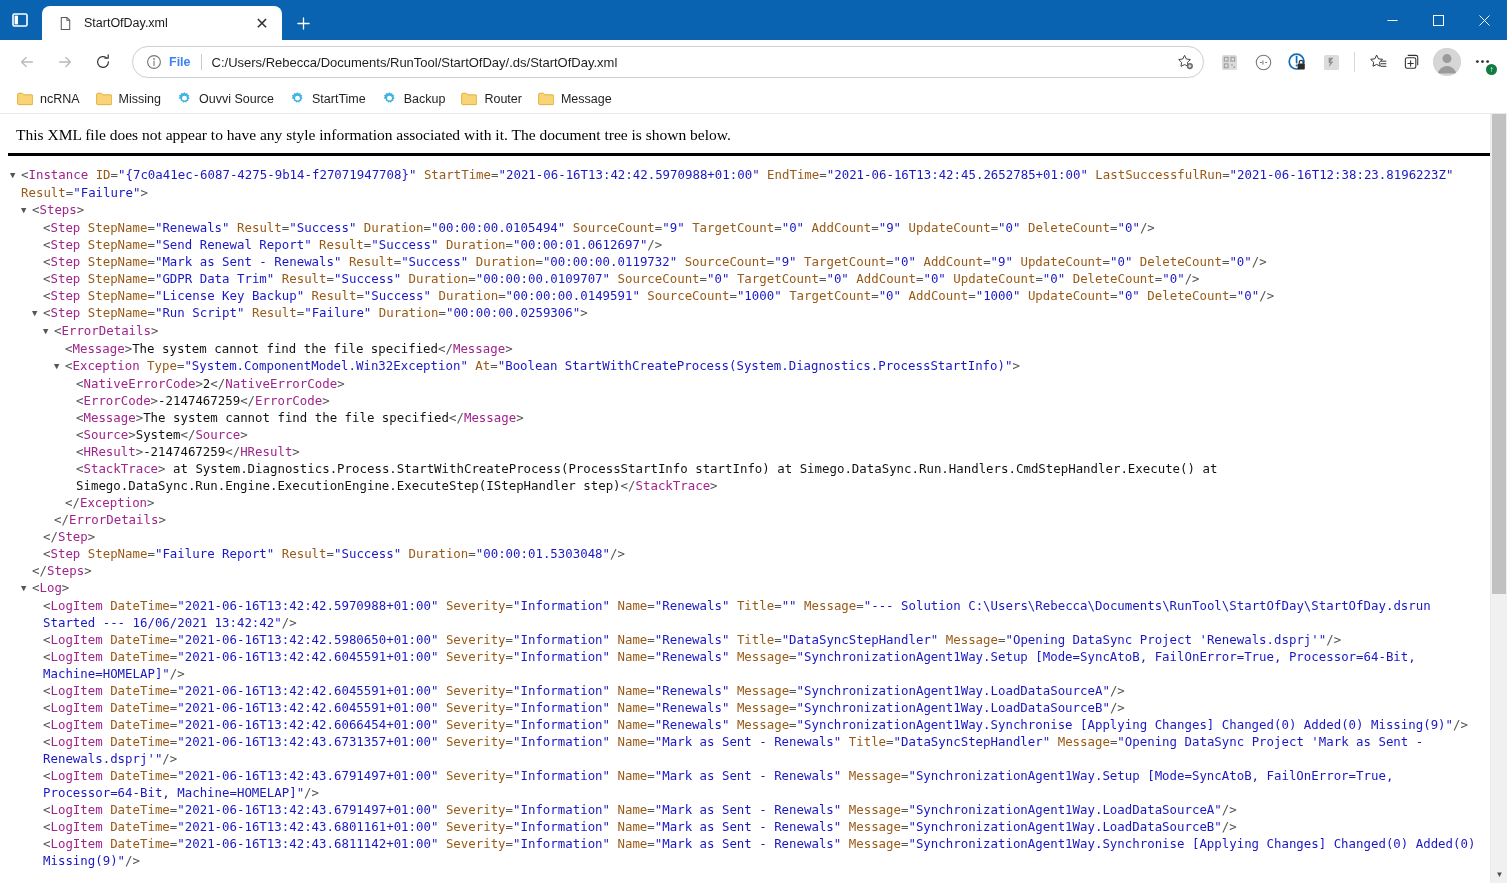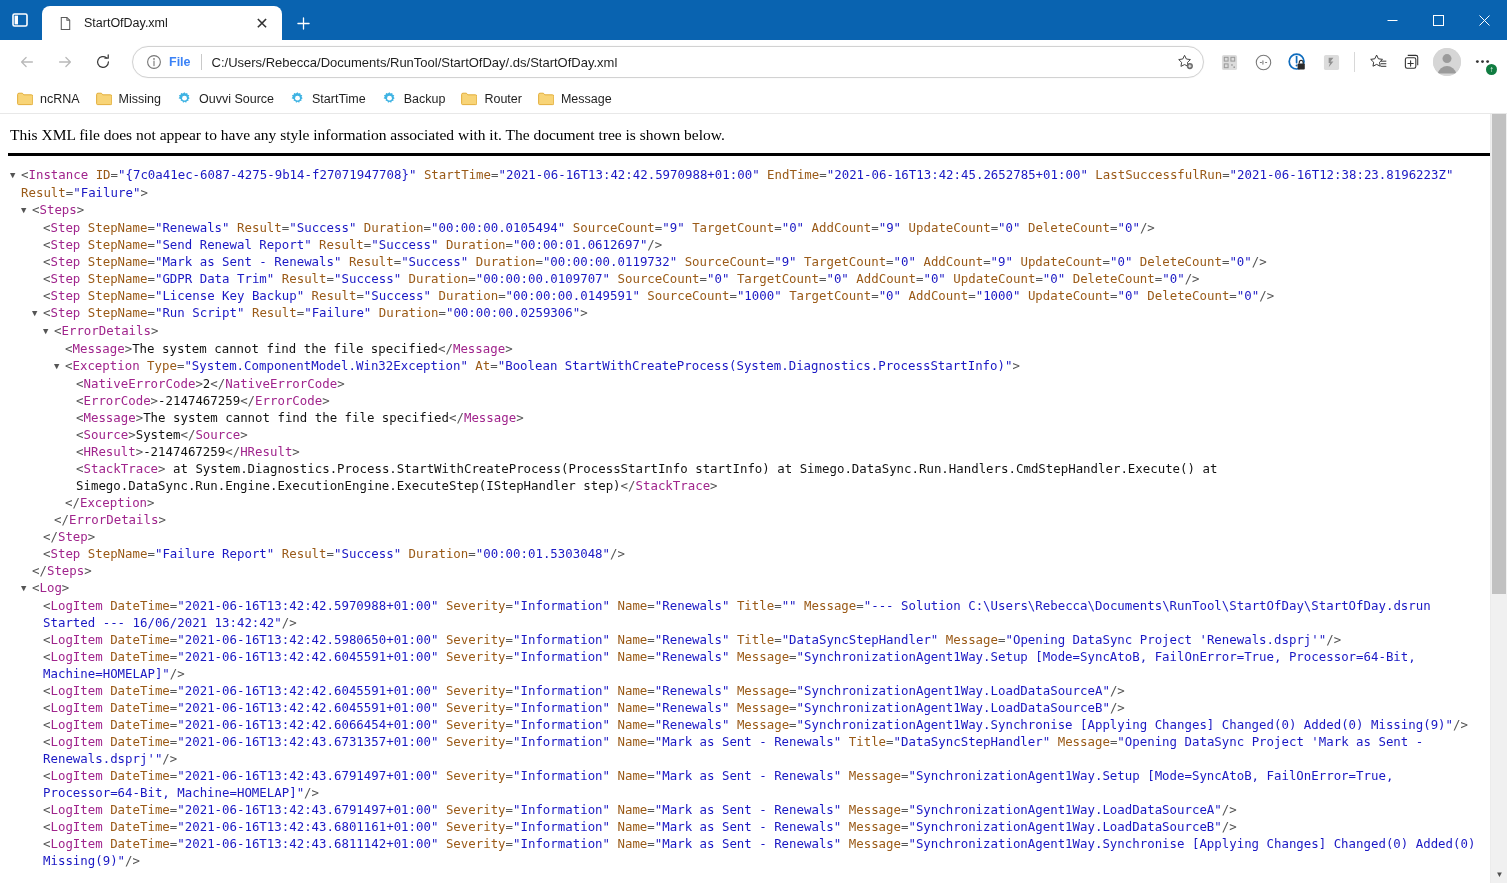"This XML file does not" .xml-notice { padding: 12px 10px 9px 10px -> 12px 10px 9px 16px }
